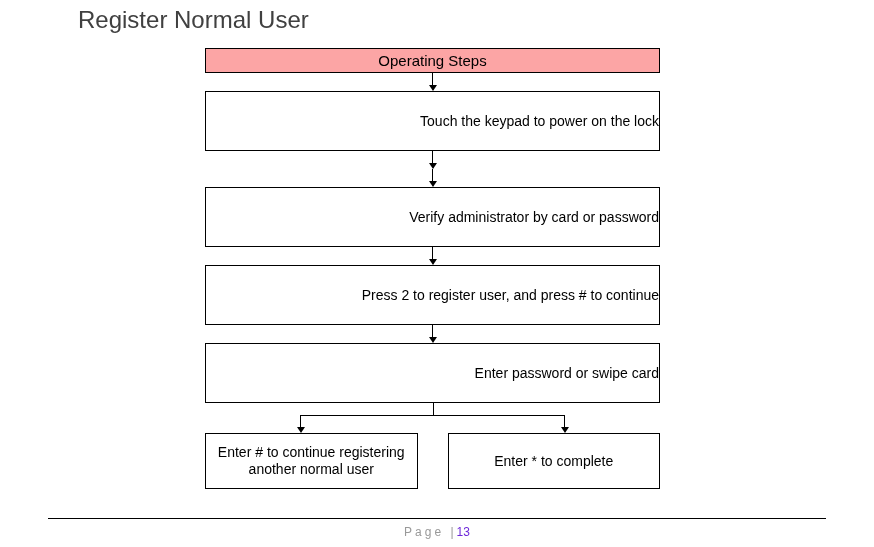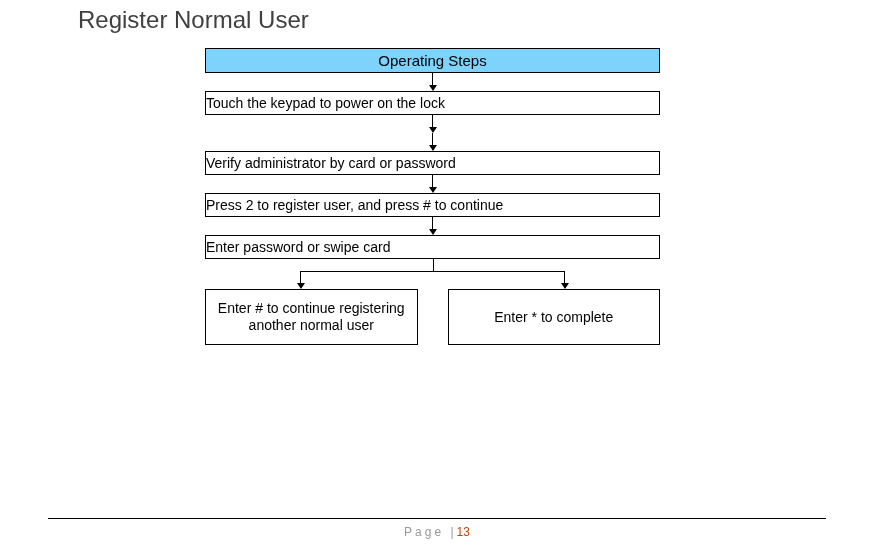"Operating Steps" .header-box { background: #7dd3fc -> #fca5a5 }
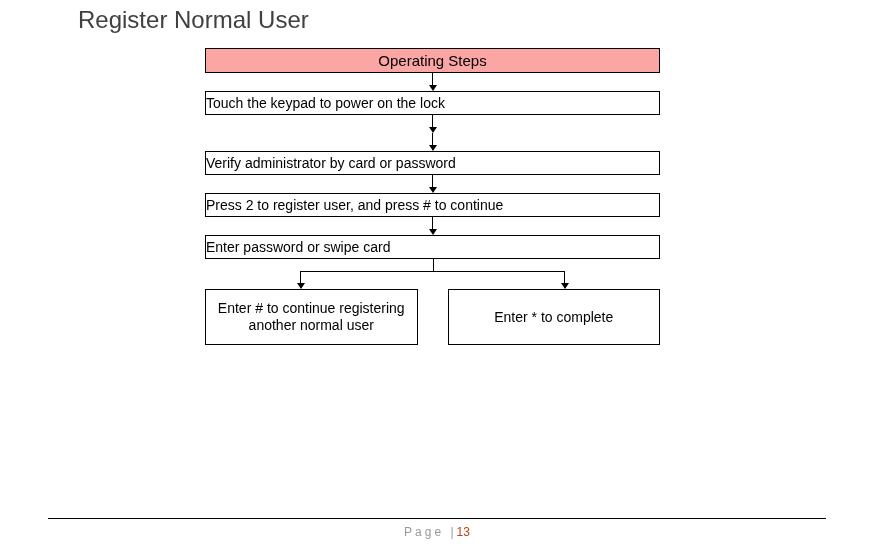"Touch the keypad to power" .step-box { padding: 3px 0 -> 21px 0; text-align: left -> right }
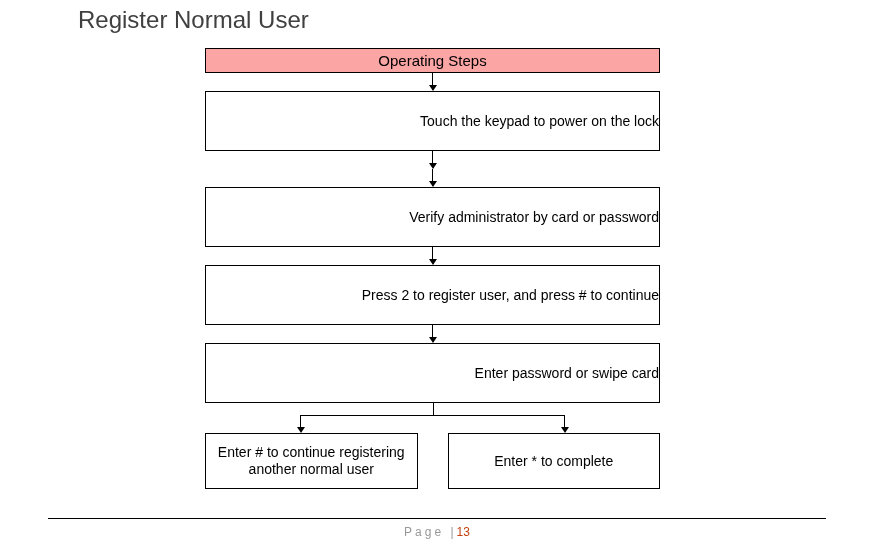"13" .footer-text .num { color: #c2410c -> #6d28d9 }
